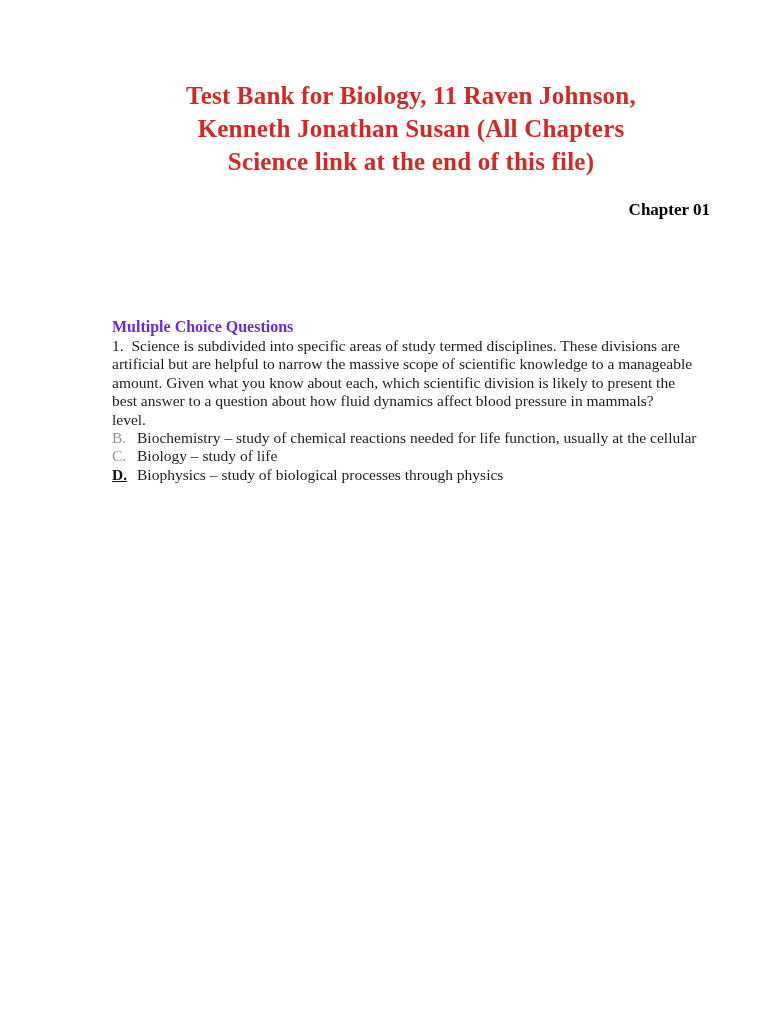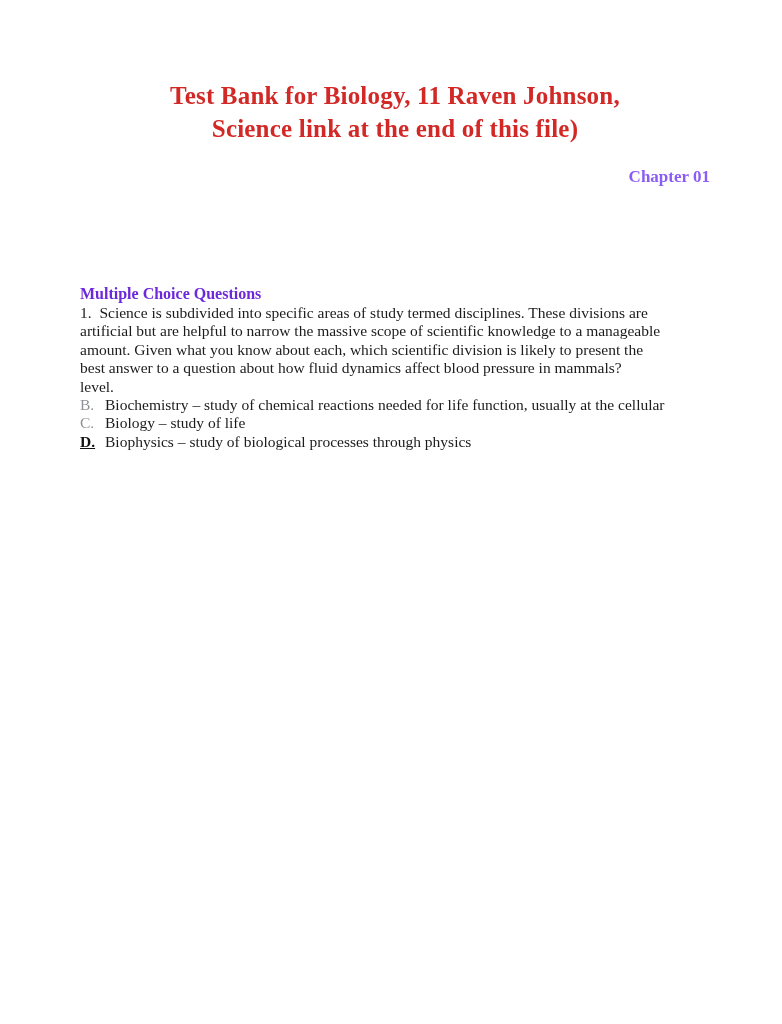"Test Bank for Biology, 11" .content { padding: 0 72px 0 80px -> 0 72px 0 112px }
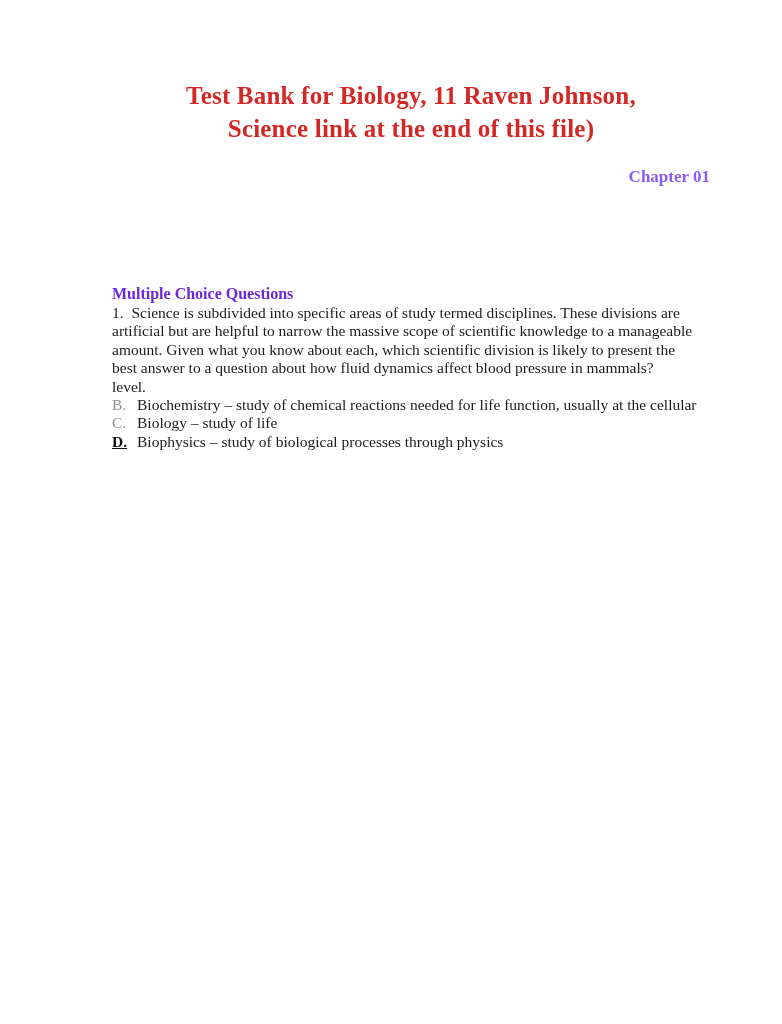"Kenneth Jonathan Susan (All Chapters" div { html: none -> <div>Kenneth Jonathan Susan (All Chapters</div> }
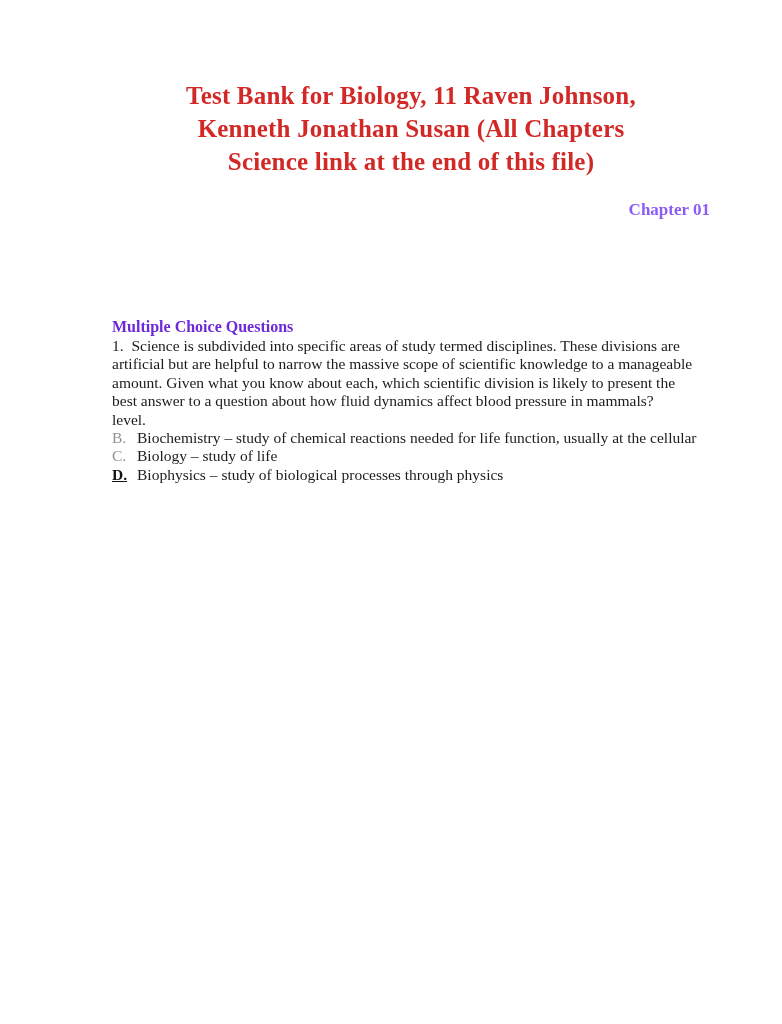"Chapter 01" .chapter-block { color: #8b5cf6 -> #000000 }
